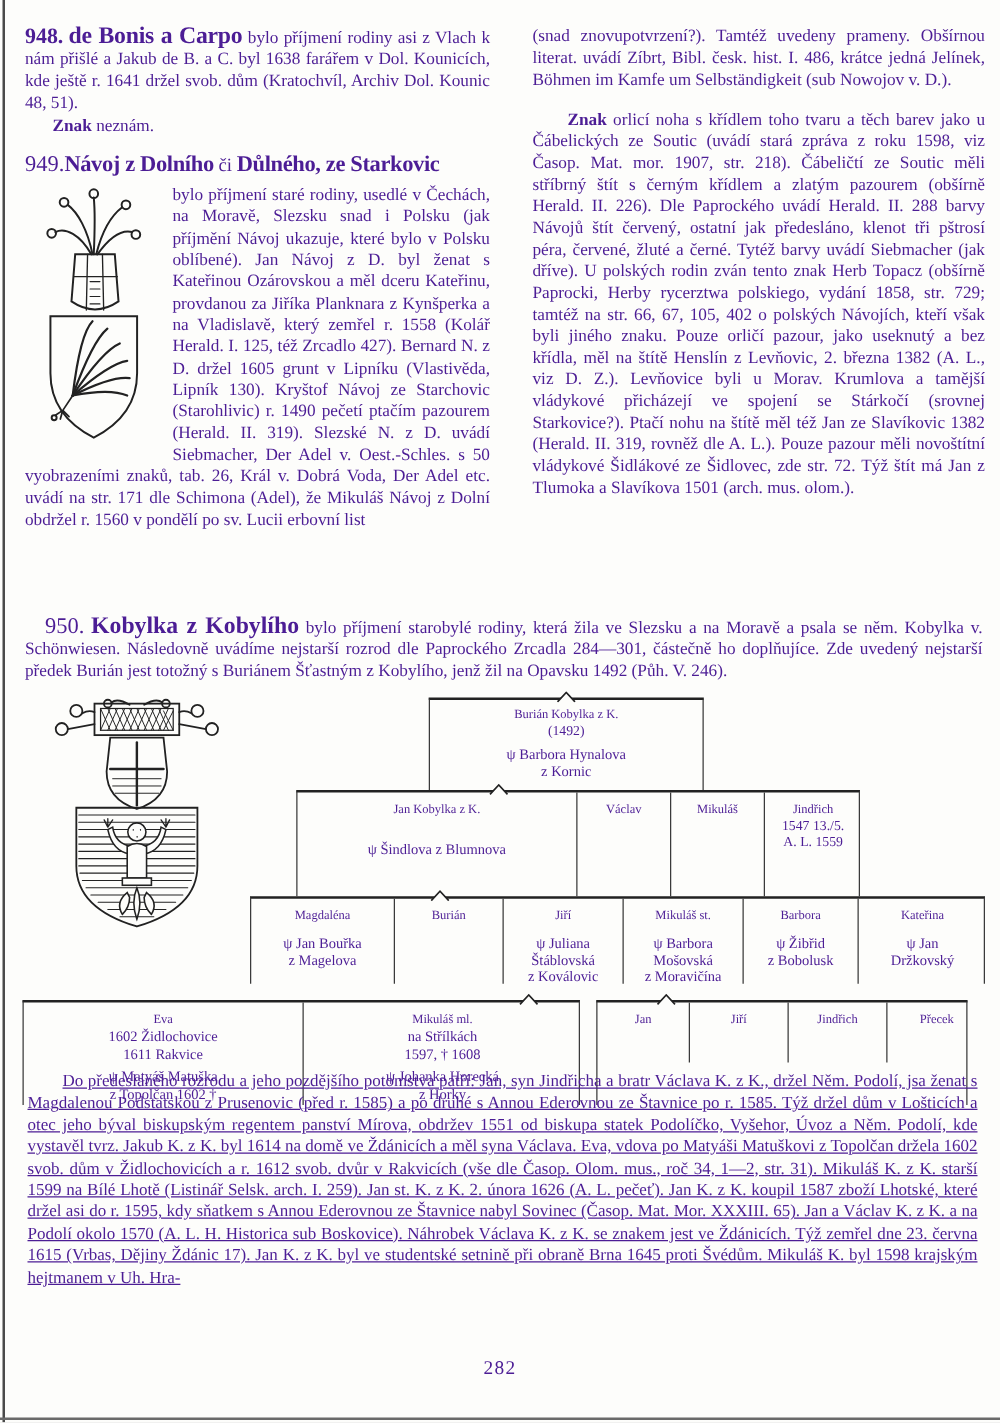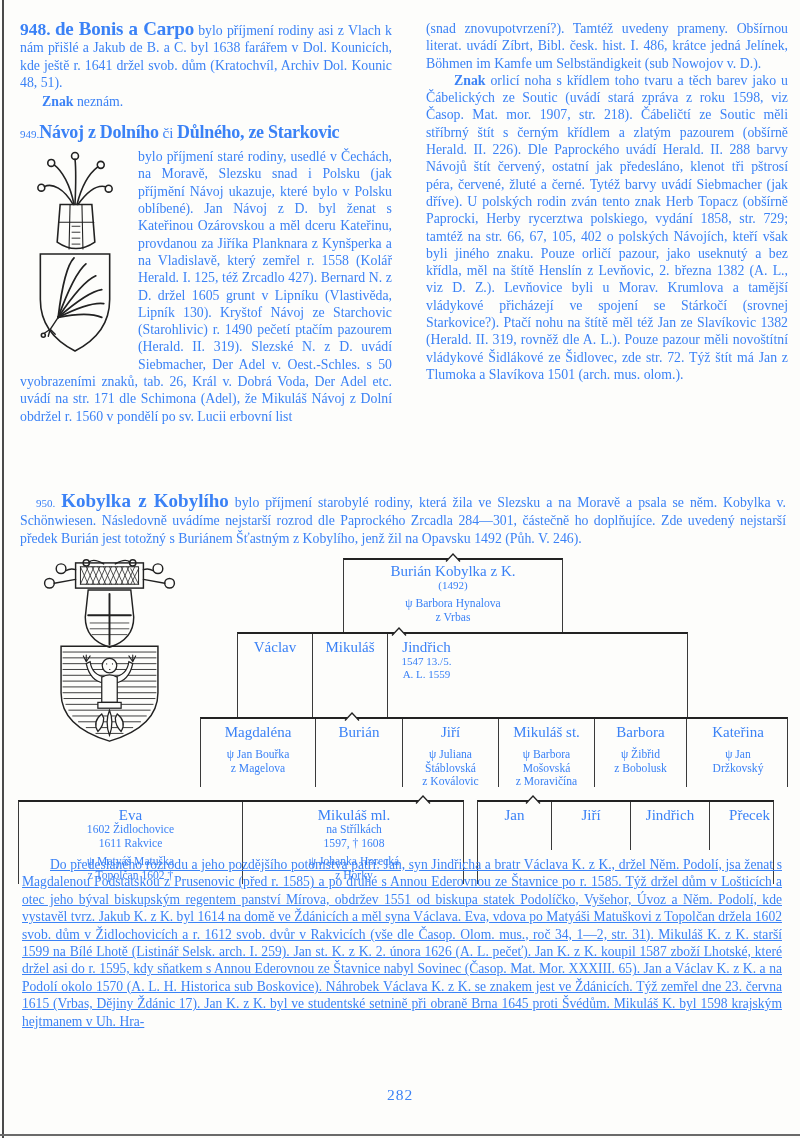"948. de Bonis a Carpo" .page { color: #3b82f6 -> #4c1d95 }
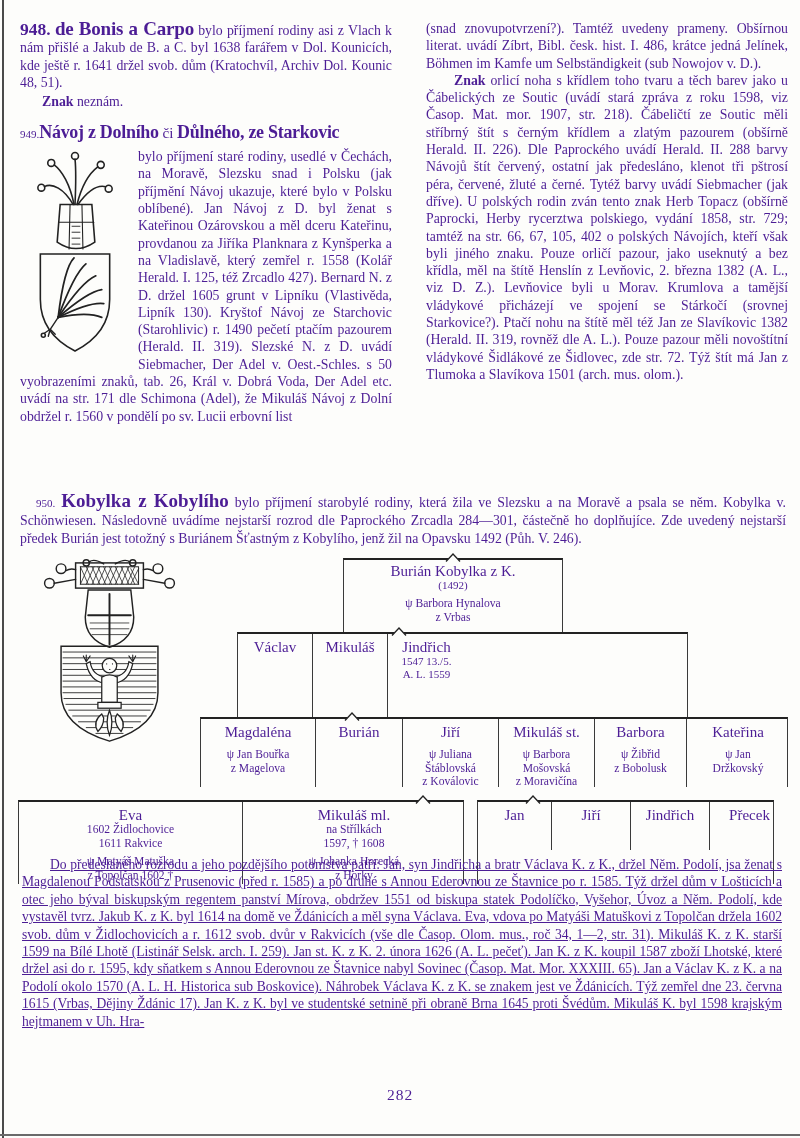"Znak orlicí noha s křídlem" .mt16 { margin-top: none -> 15px }
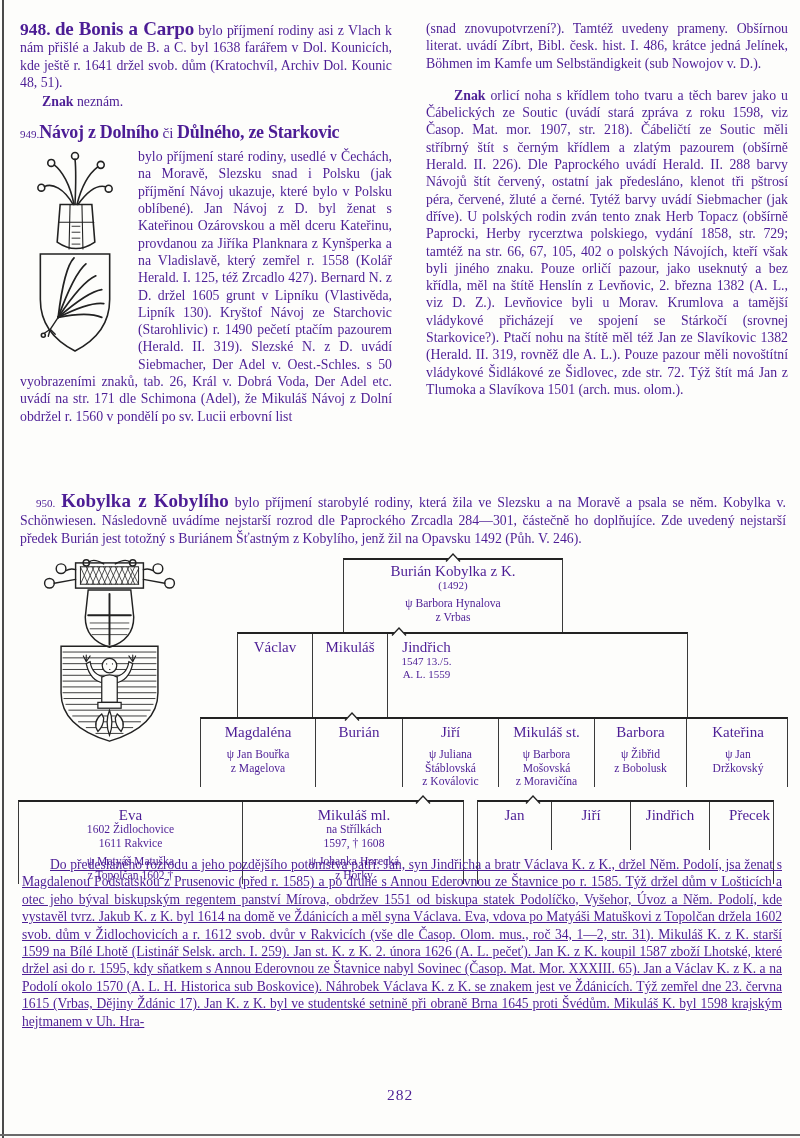"949." .e-num-n { font-size: 11px -> 18px }
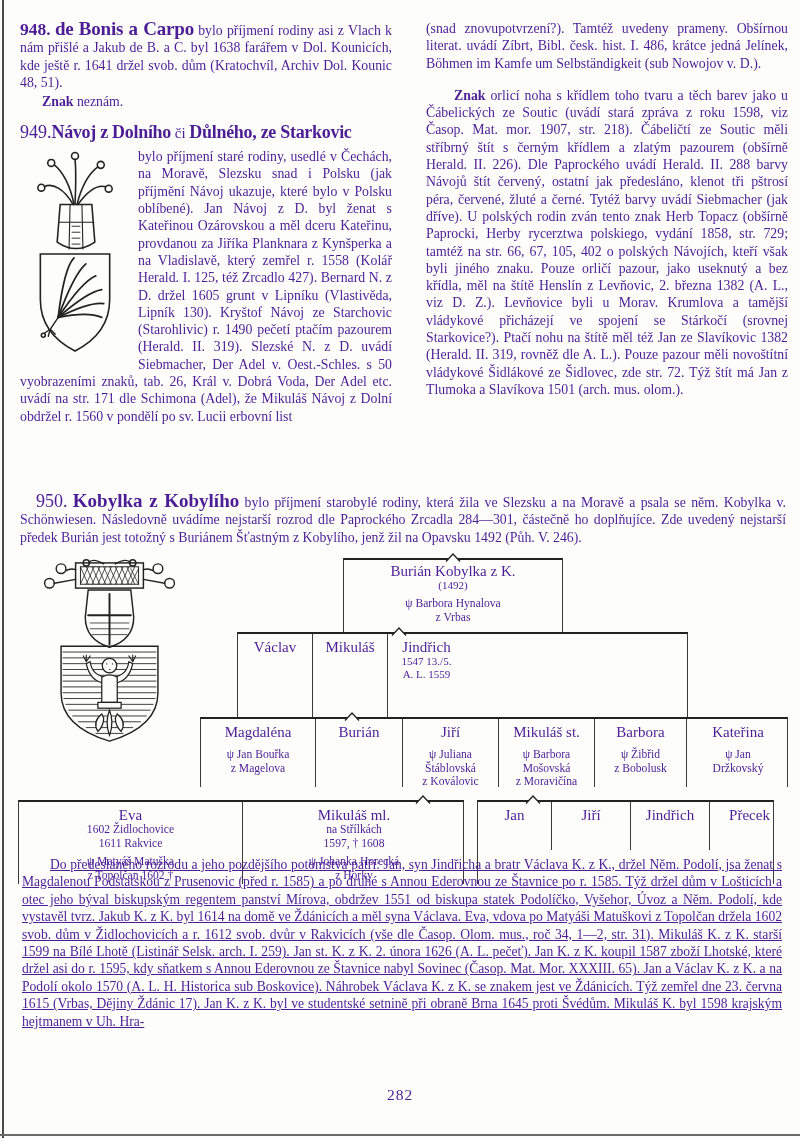"Burián Kobylka z K." .pname { font-size: 15px -> 10px }
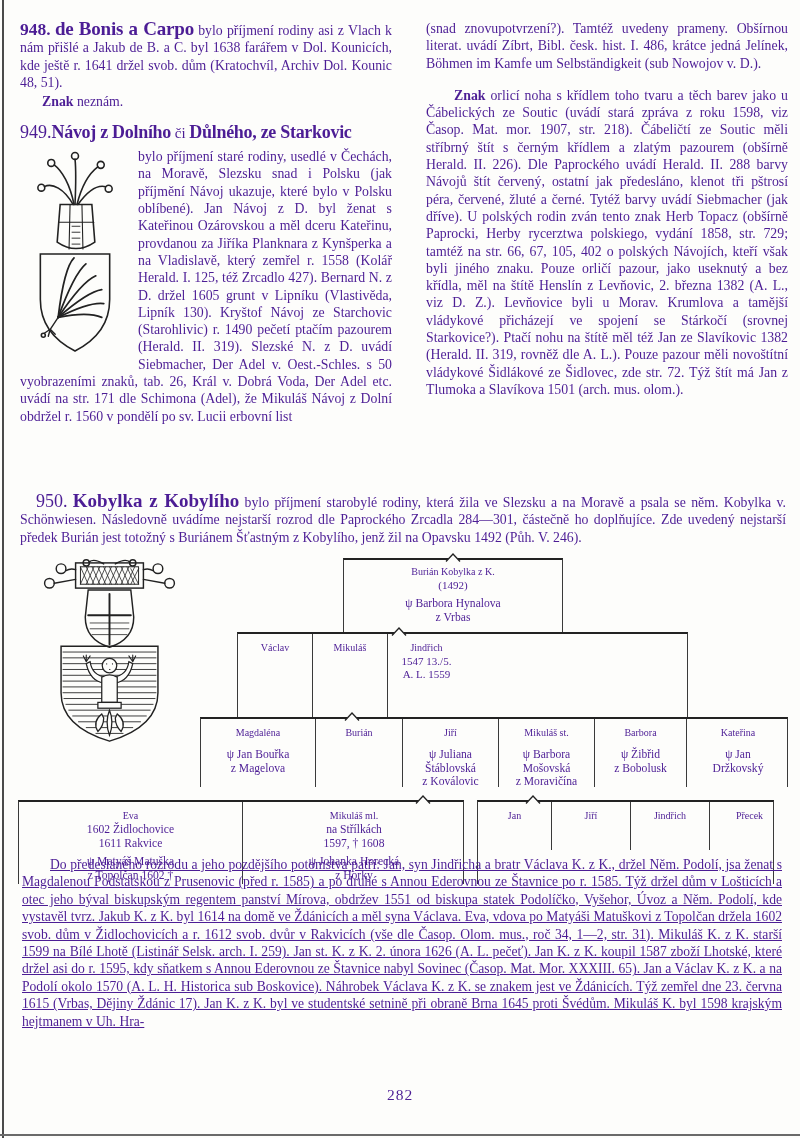"z Vrbas" div.pspouse { text: Vrbas -> Kornic }
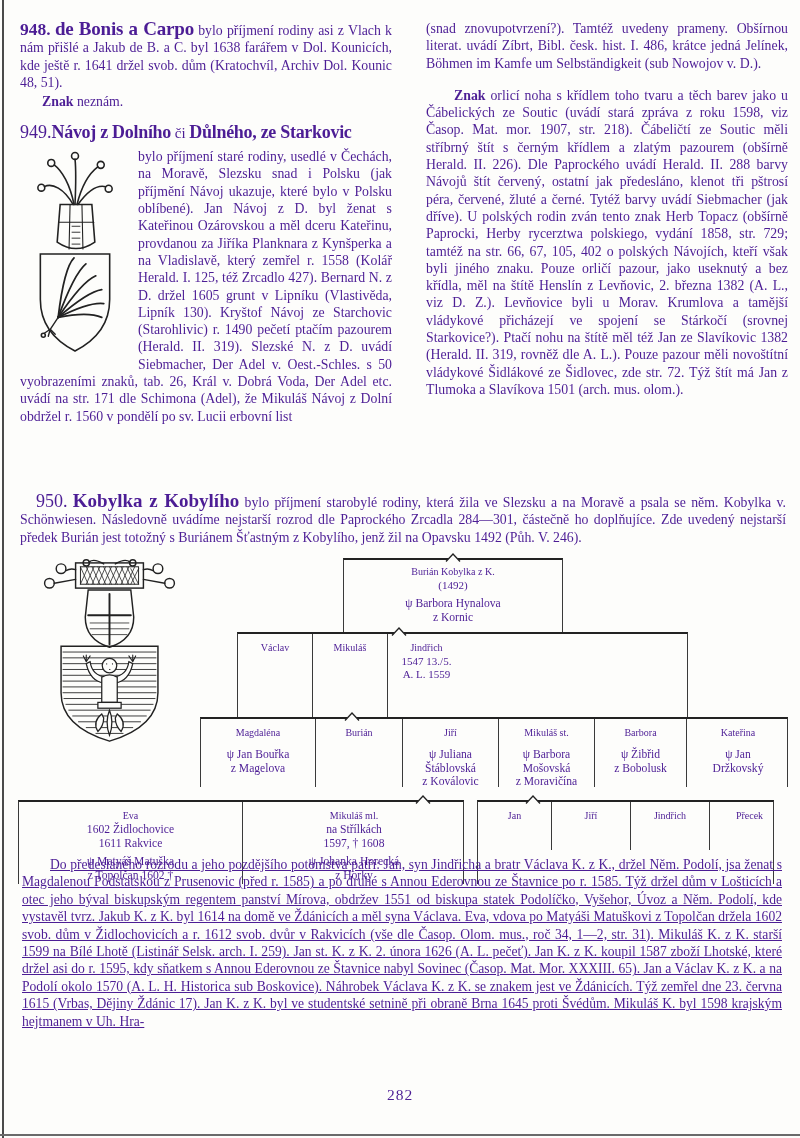"Jan Kobylka z K." div.cell { html: none -> <div> <div>Jan Kobylka z K.</div> <div>ψ Šindlova z Blumnova</div> </div> }
